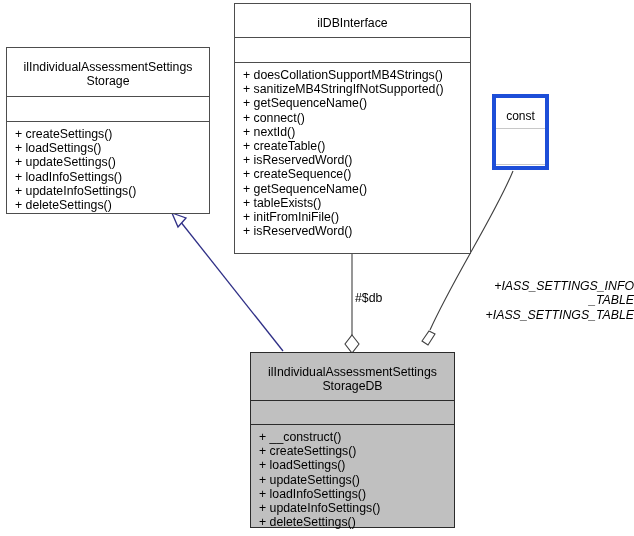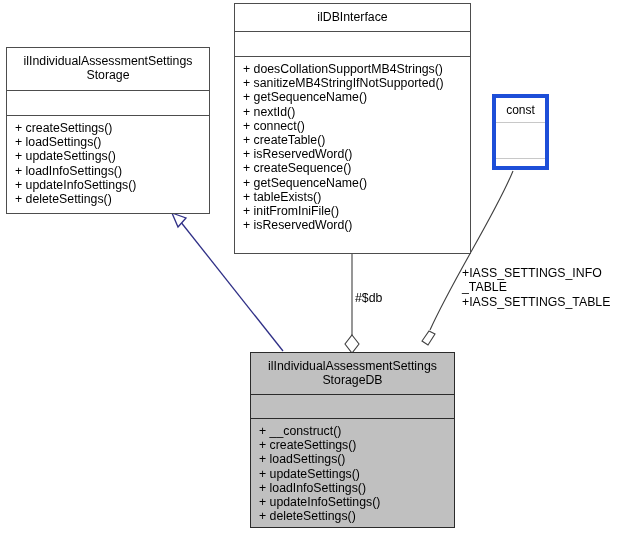"ilDBInterface" .node .title { margin-top: none -> 6px }
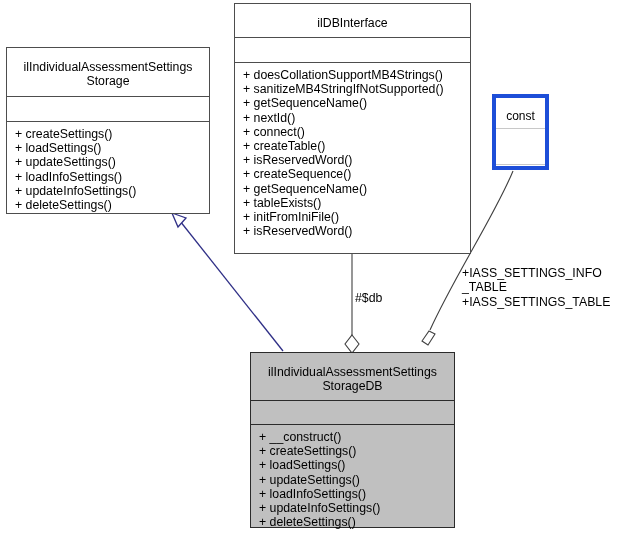"+ nextId()" div.op { order: before "+ connect()" -> after "+ connect()" }
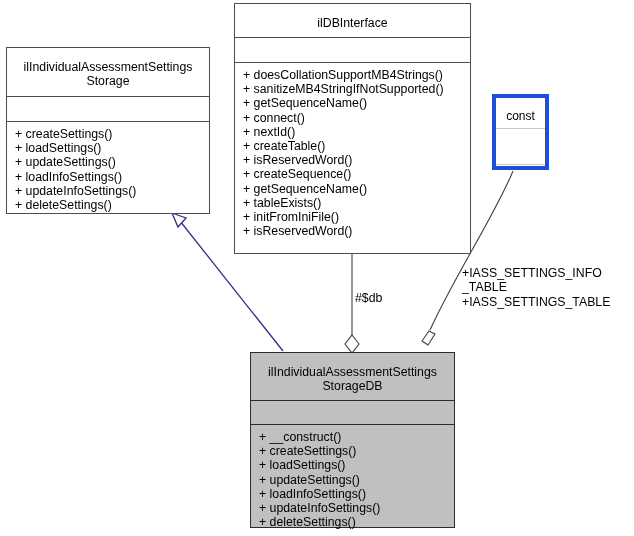"+IASS_SETTINGS_INFO" #label-consts { font-style: none -> italic; text-align: left -> right; top: 266px -> 279px }
